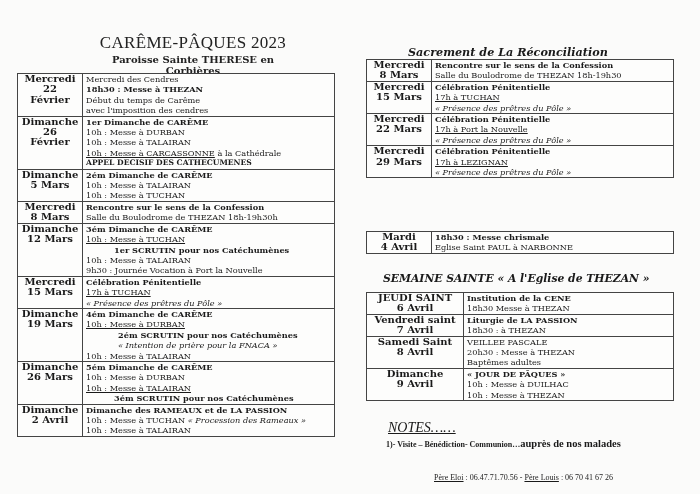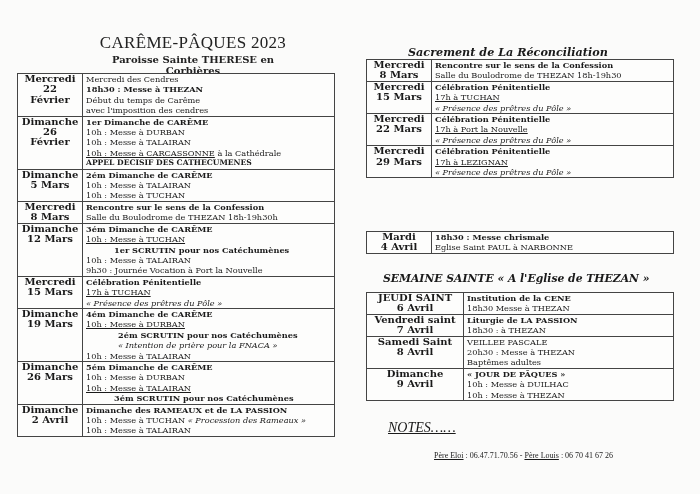"1)- Visite – Bénédiction-" div.note1 { html: none -> <div> <span>1)- Visite – Bénédiction- Communion…</span><span>auprès de nos malades</span> </div> }
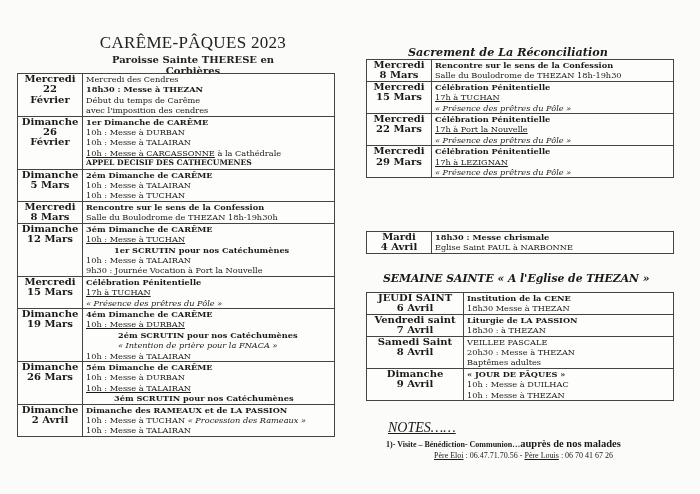"Père Eloi : 06.47.71.70.56 -" .note1-phones { top: 451px -> 473px }
